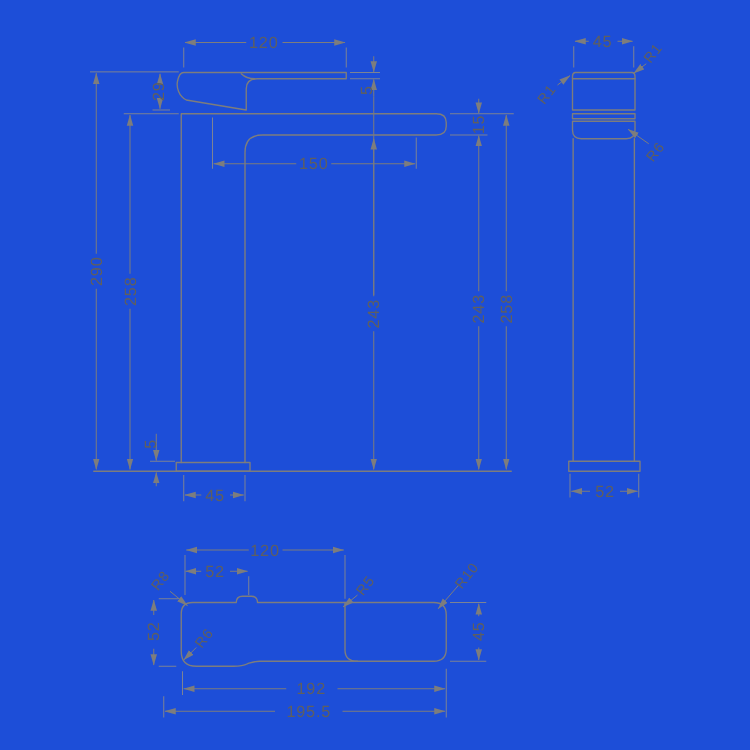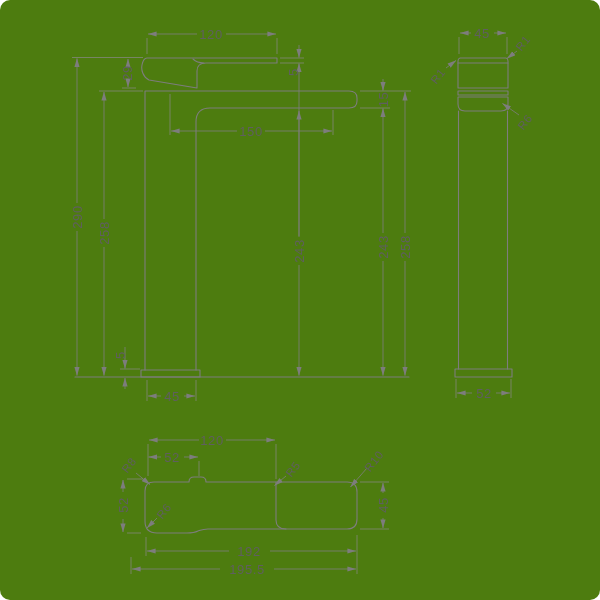"120" #stage { background: #4d7c0f -> #1d4ed8; border-radius: 10px -> none }
